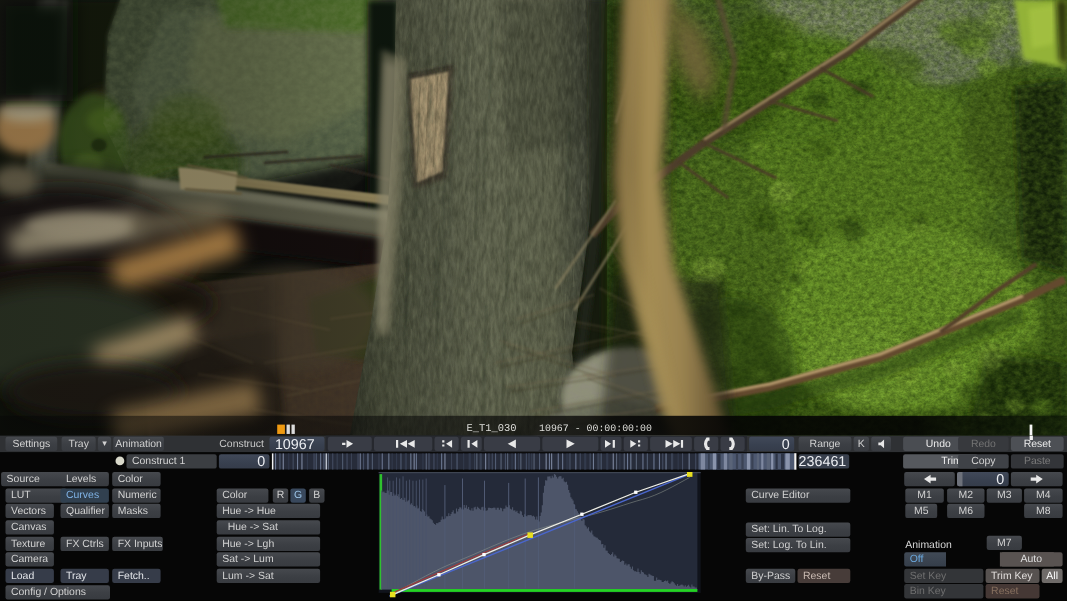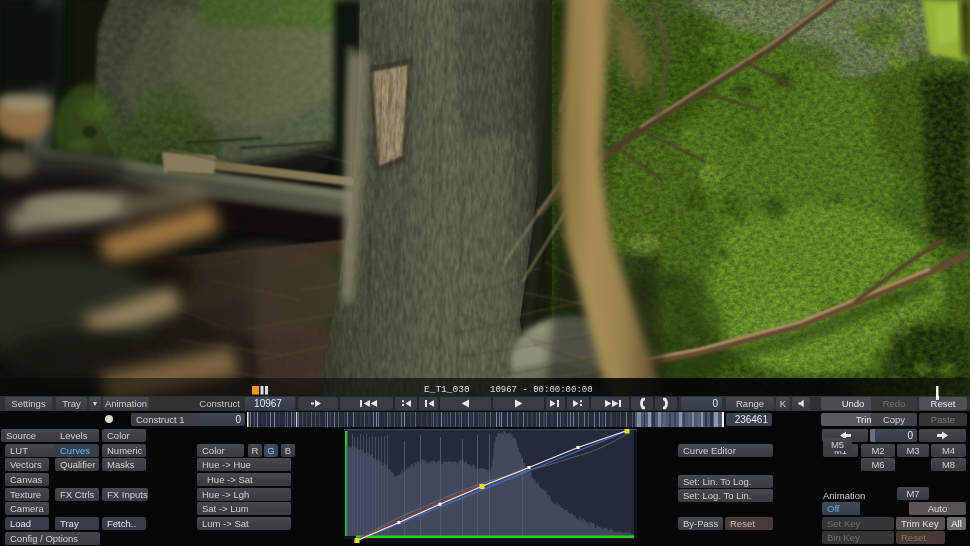"10967" .fld { font-size: 10px -> 13px }
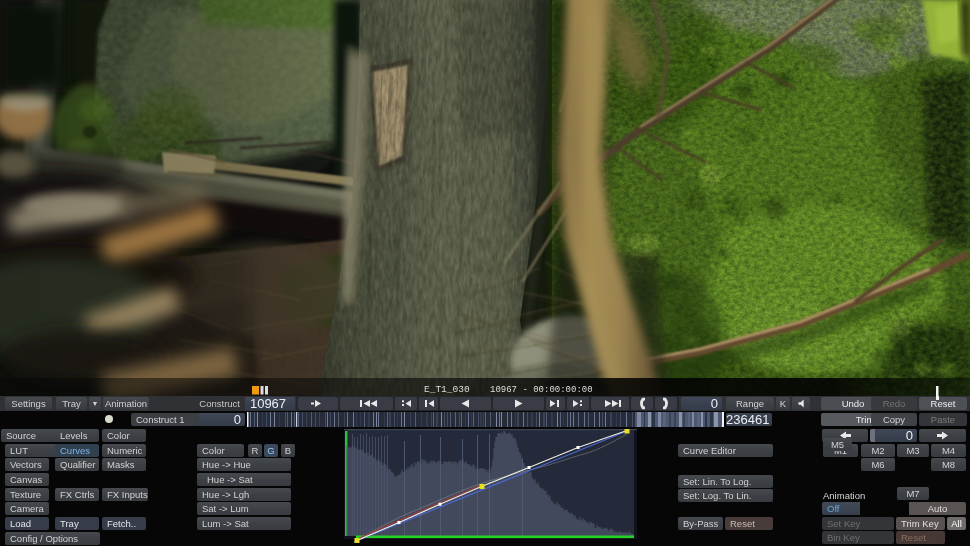"Construct 1" div.btn { margin-left: 16px -> none }
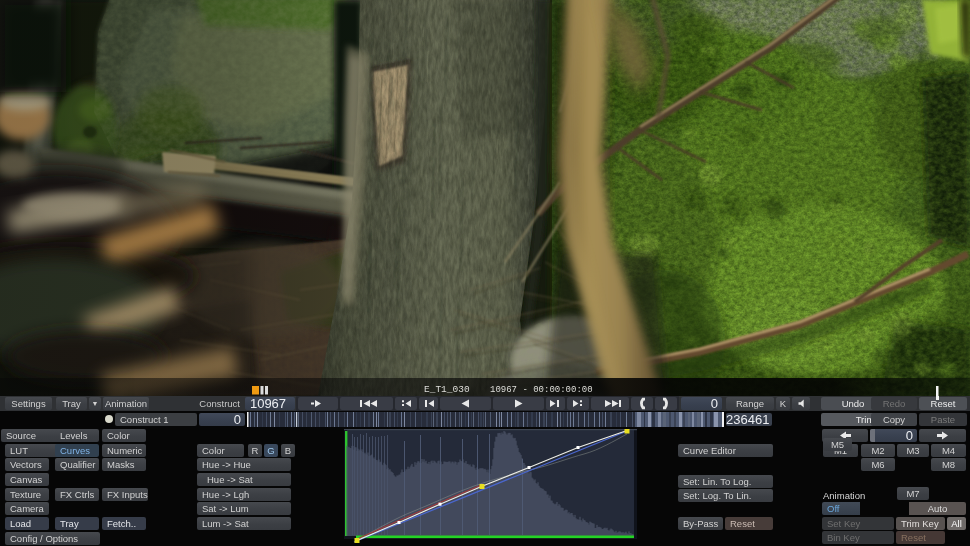"M5" div.btn { top: 438px -> 458px }
